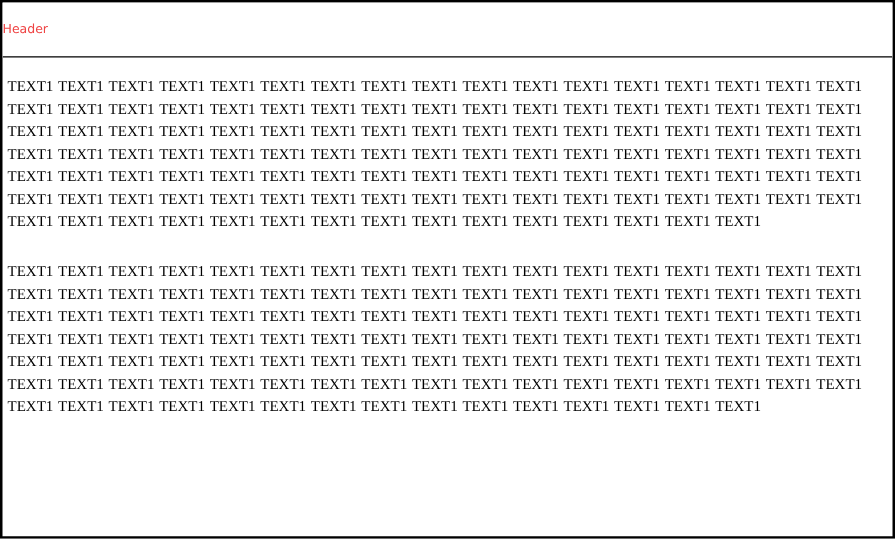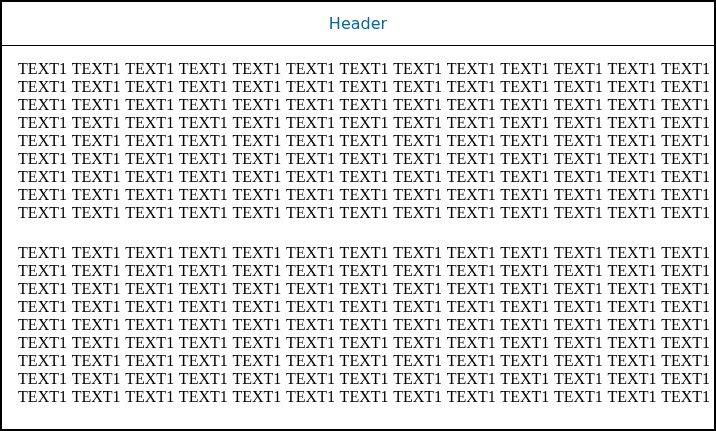"Header" .header { color: #0369a1 -> #ef4444; font-size: 16px -> 10px; justify-content: center -> flex-start }
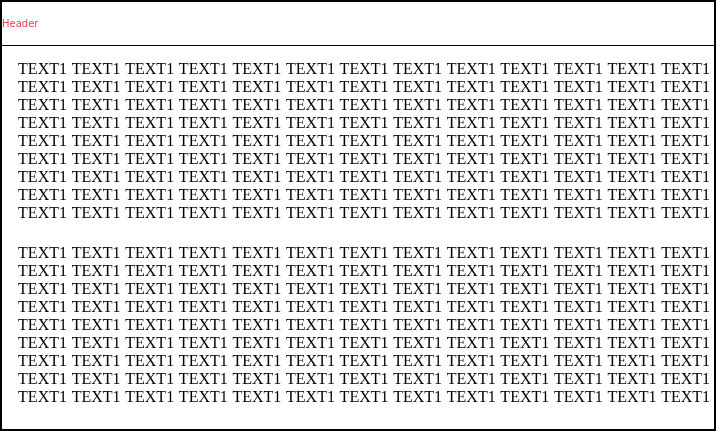"TEXT1 TEXT1 TEXT1 TEXT1 TEXT1" .content { font-size: 16px -> 12px; text-align: right -> left }
